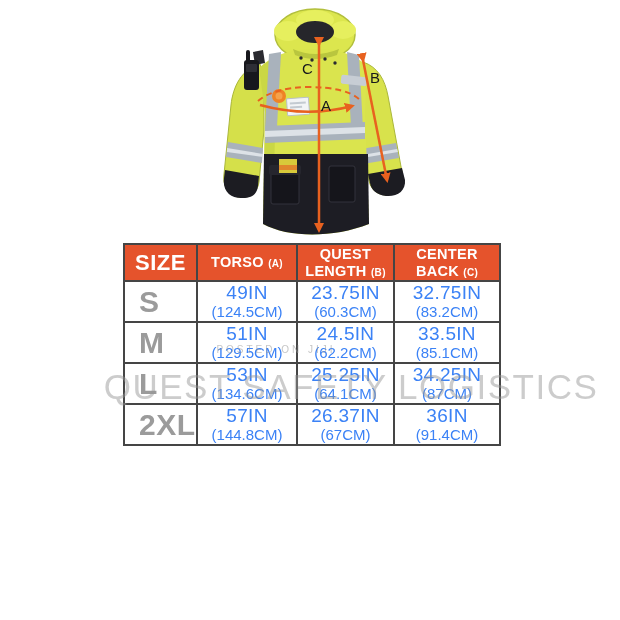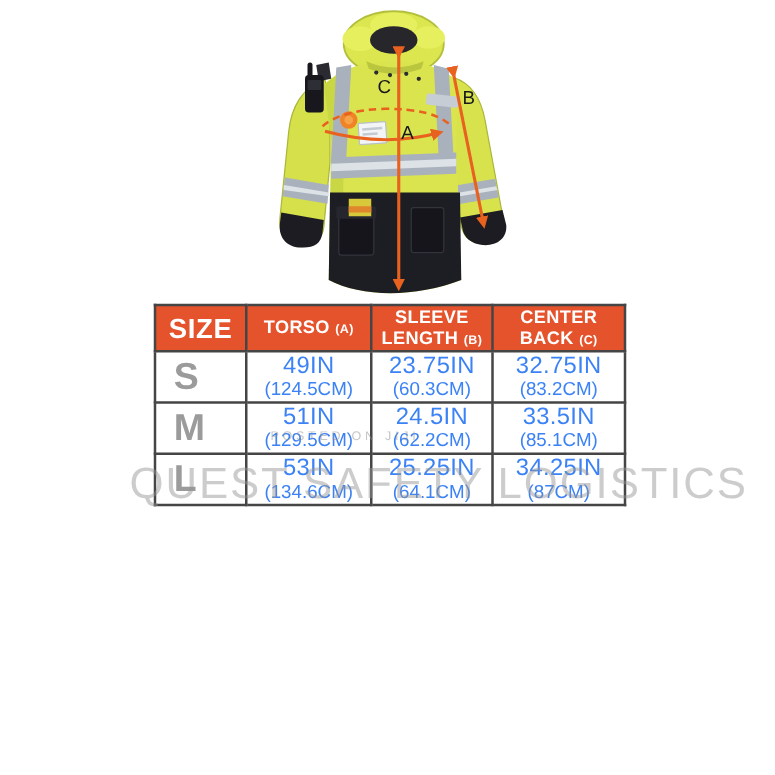"SLEEVE" span.hl { text: SLEEVE -> QUEST }
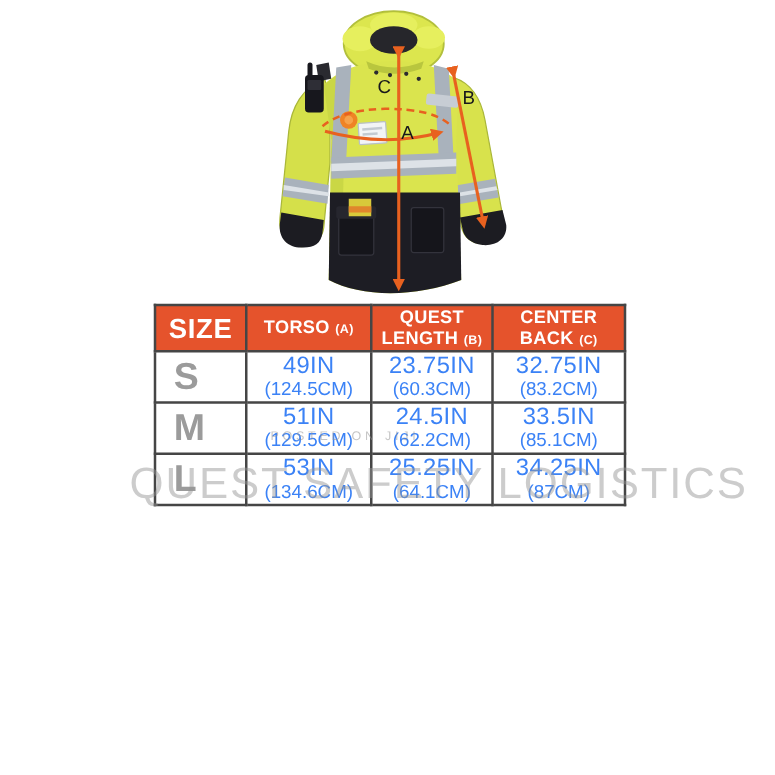"2XL" tr { html: none -> <tr> <td>2XL</td> <td> <span>57IN</span> <span>(144.8CM)</span> </td> <td> <span>26.37IN</span> <span>(67CM)</span> </td> <td> <span>36IN</span> <span>(91.4CM)</span> </td> </tr> }
